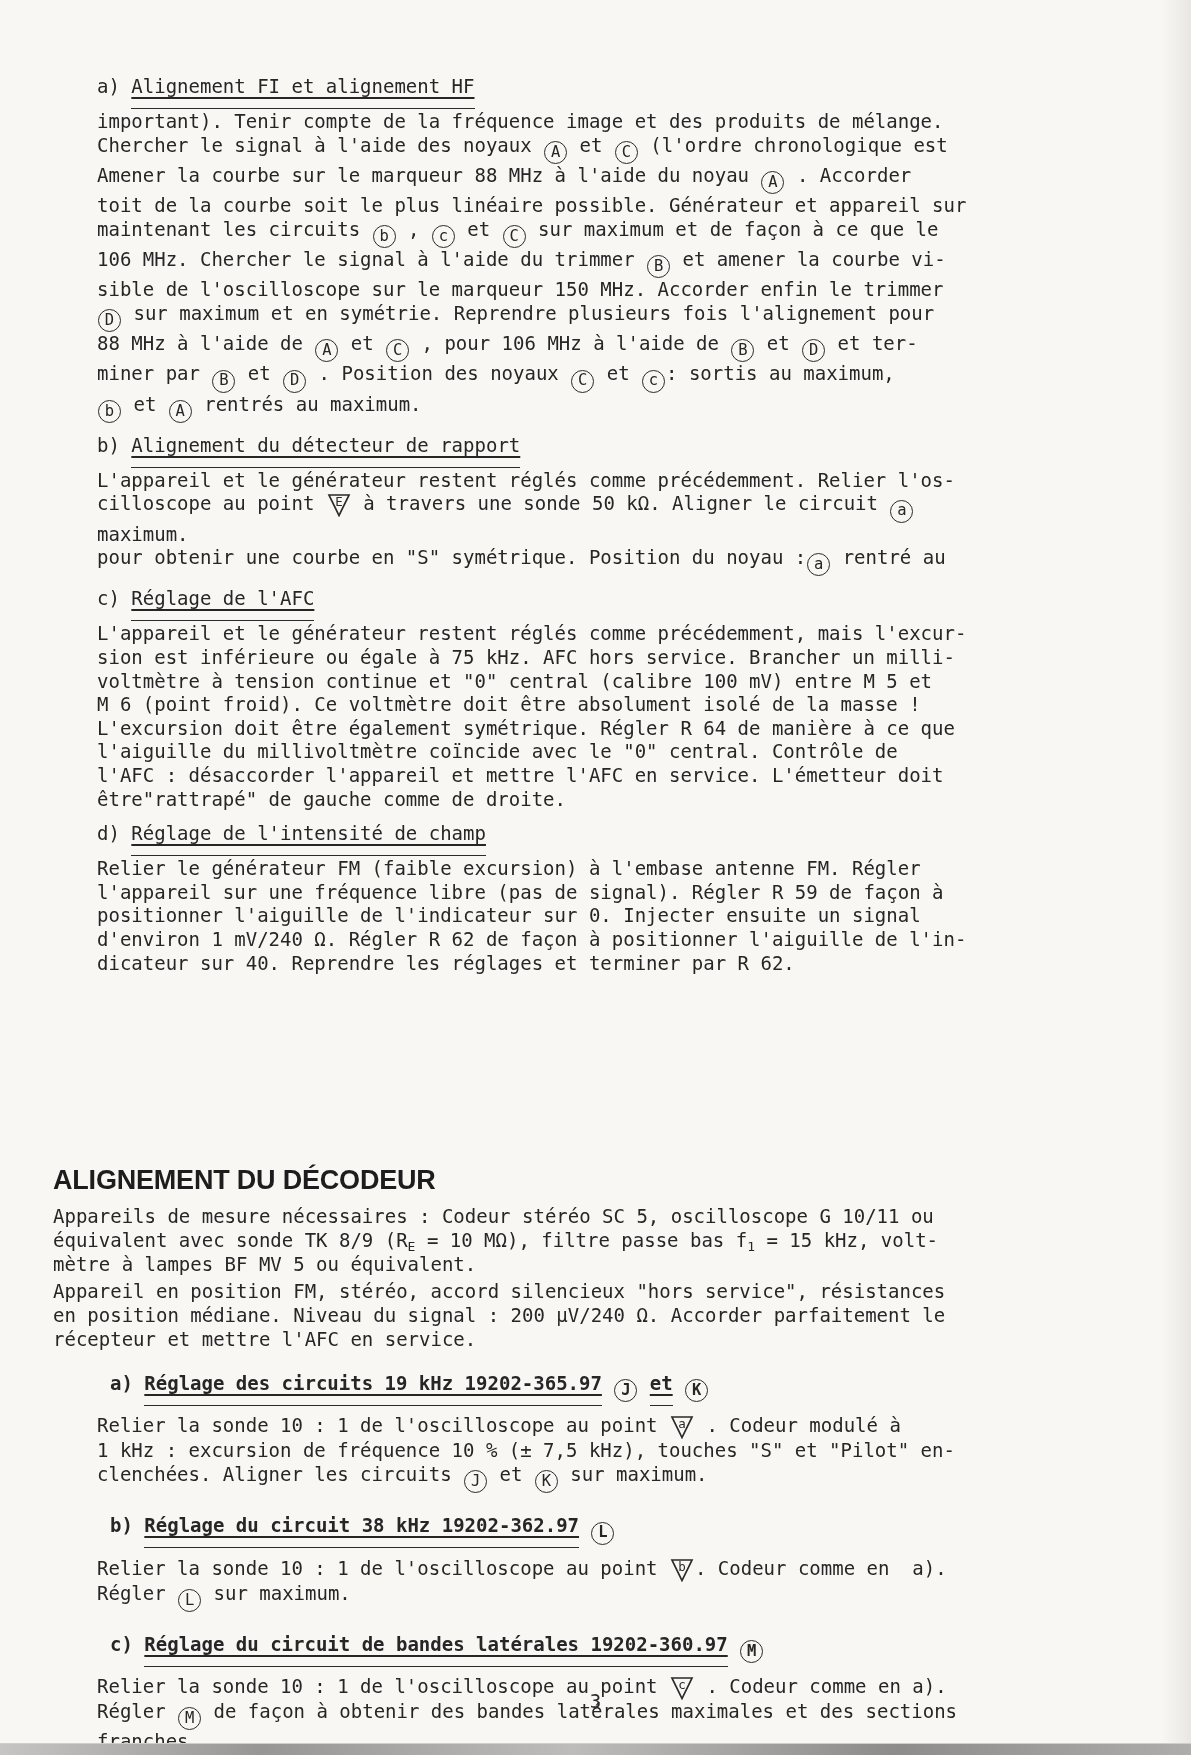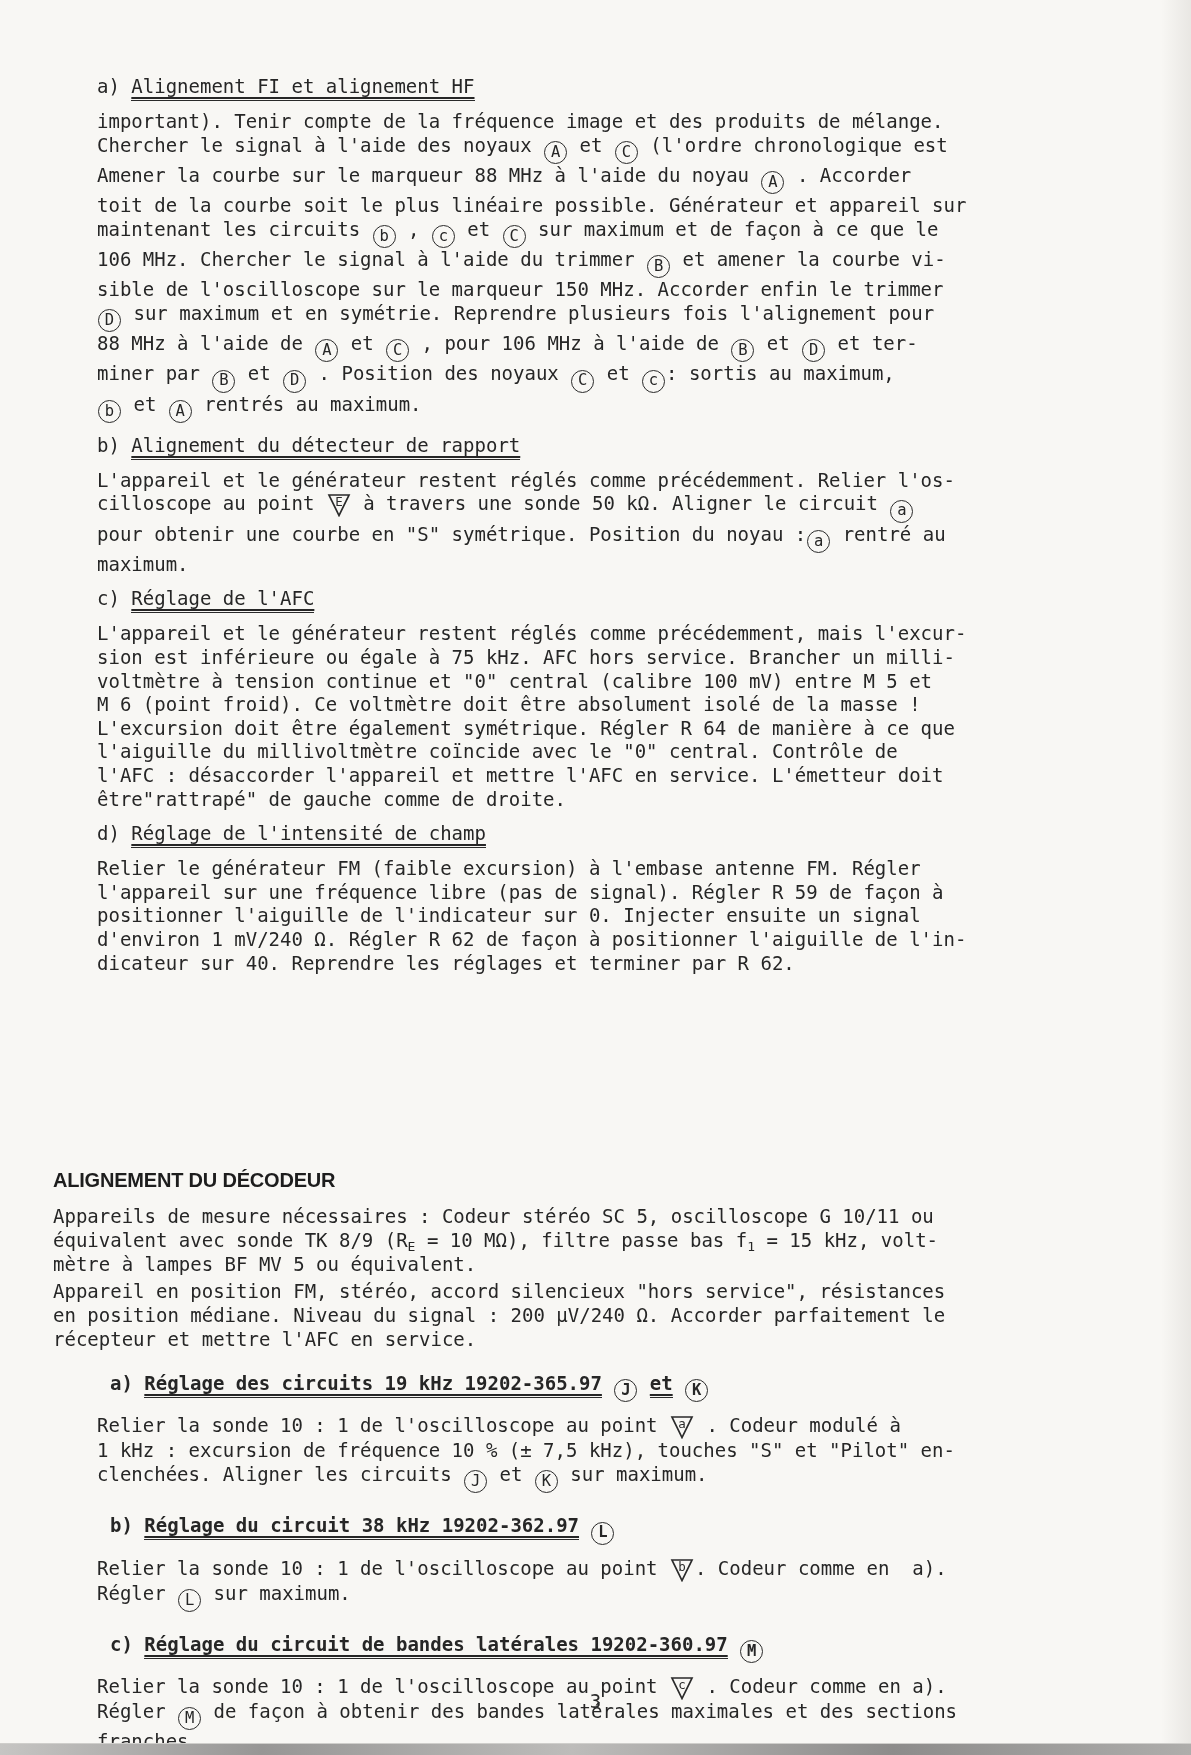"Alignement FI et alignement HF" .u { padding-bottom: 3px -> 11px }
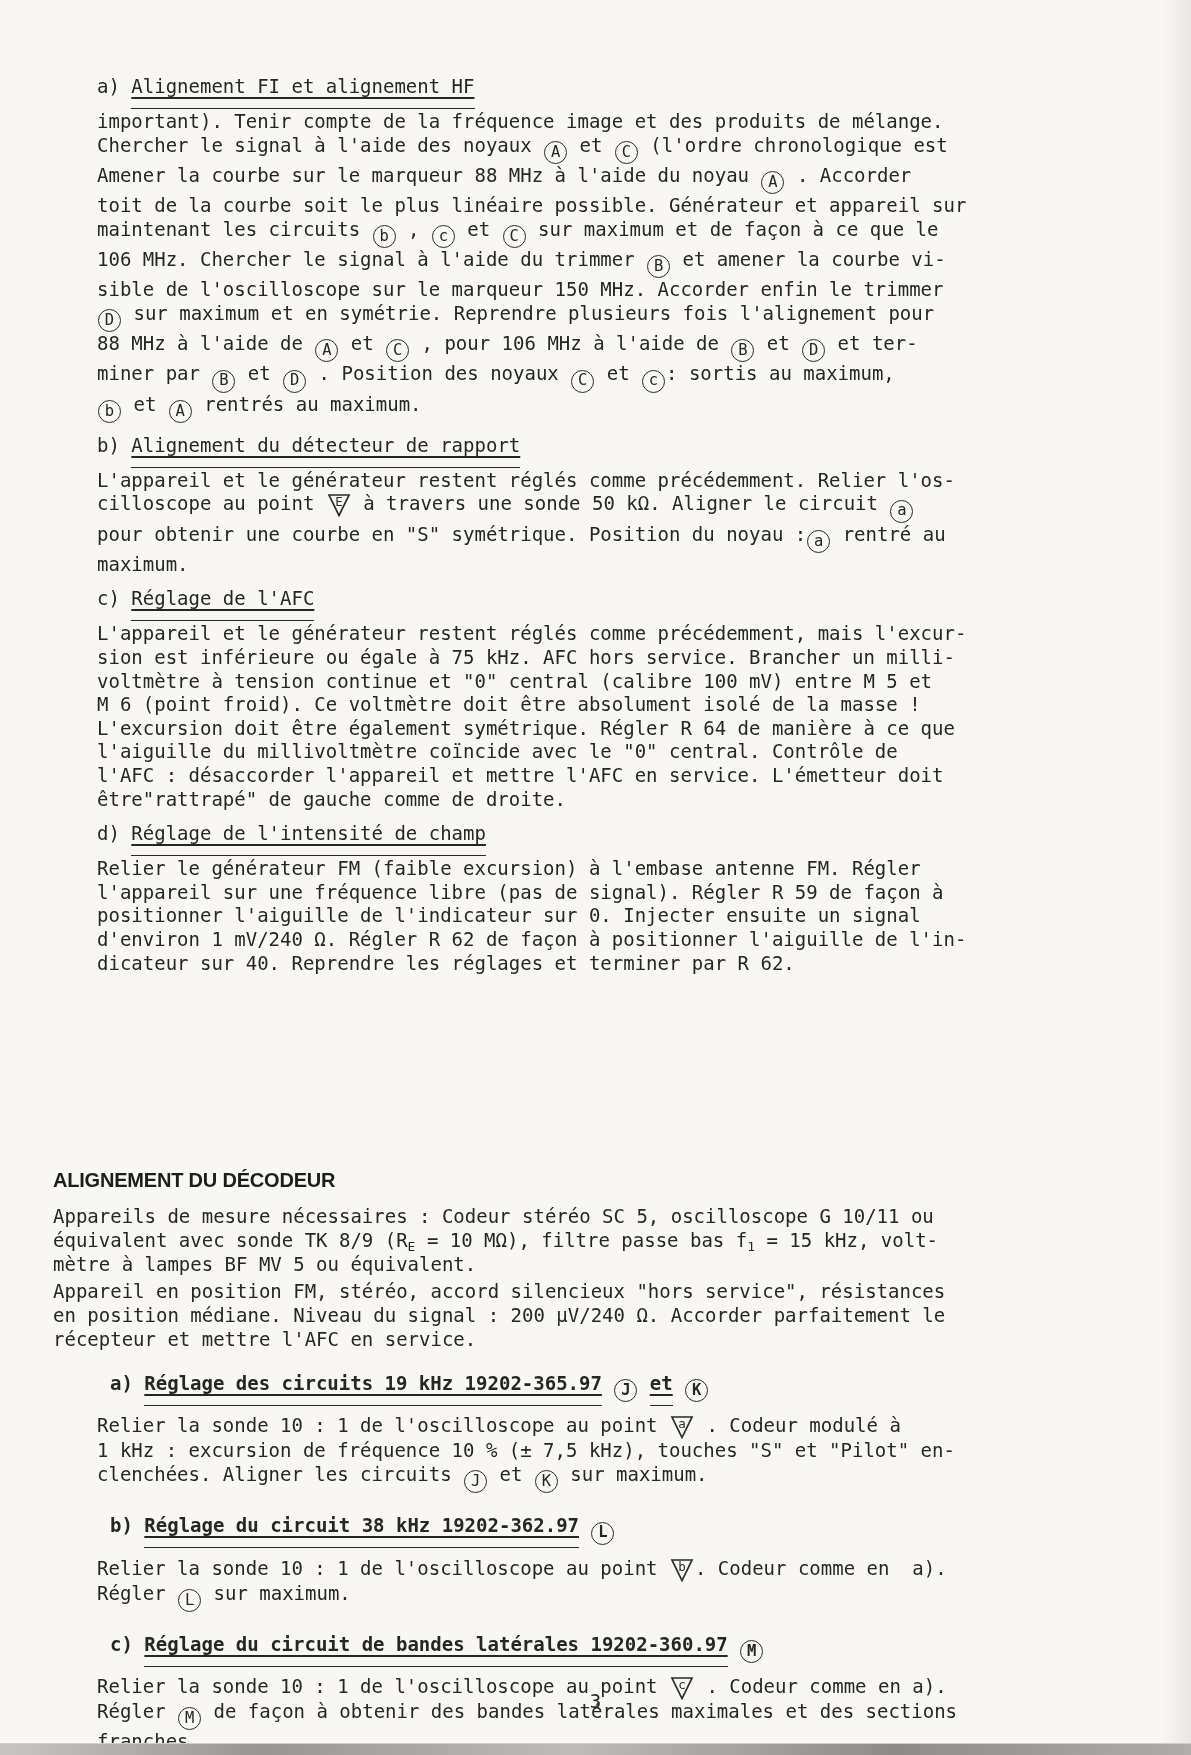"pour obtenir une courbe en" div.line { order: before "maximum." -> after "maximum." }
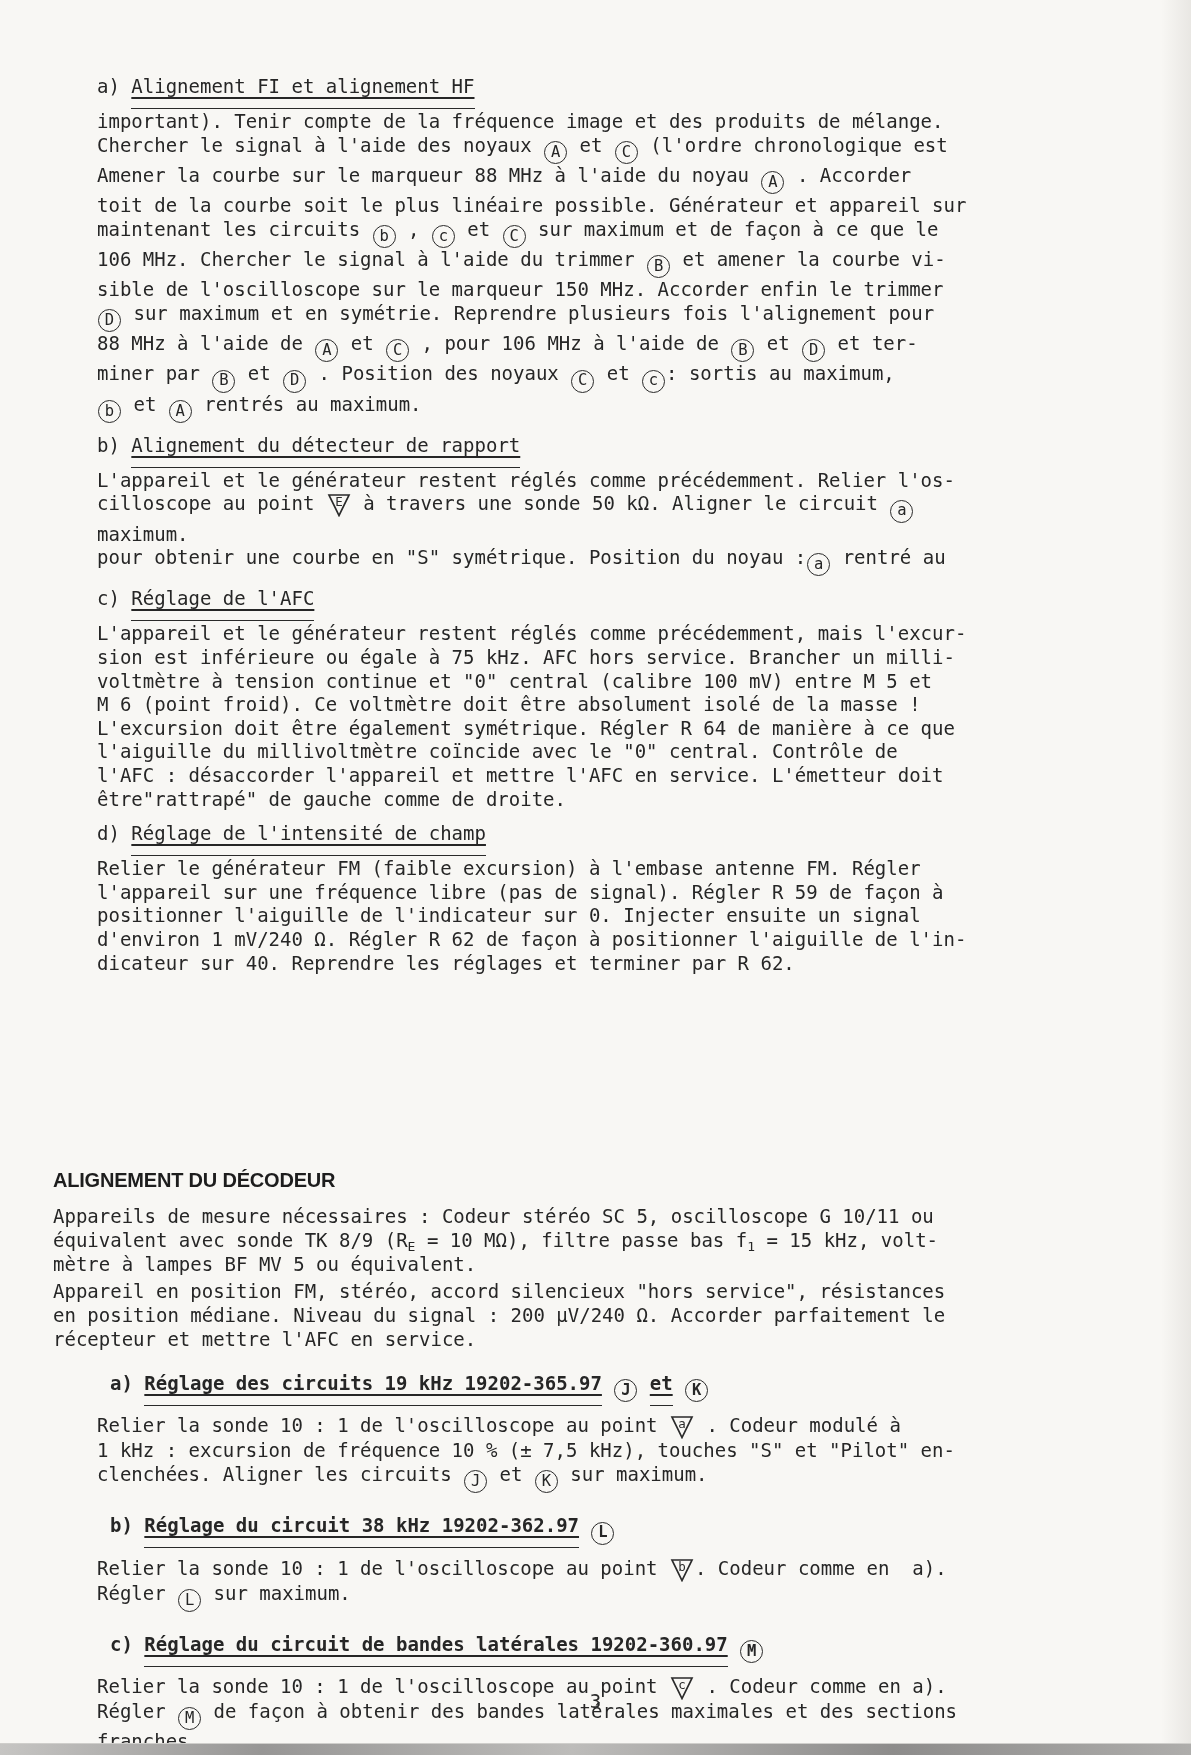"ALIGNEMENT DU DÉCODEUR" .h1 { font-size: 20px -> 27px }
